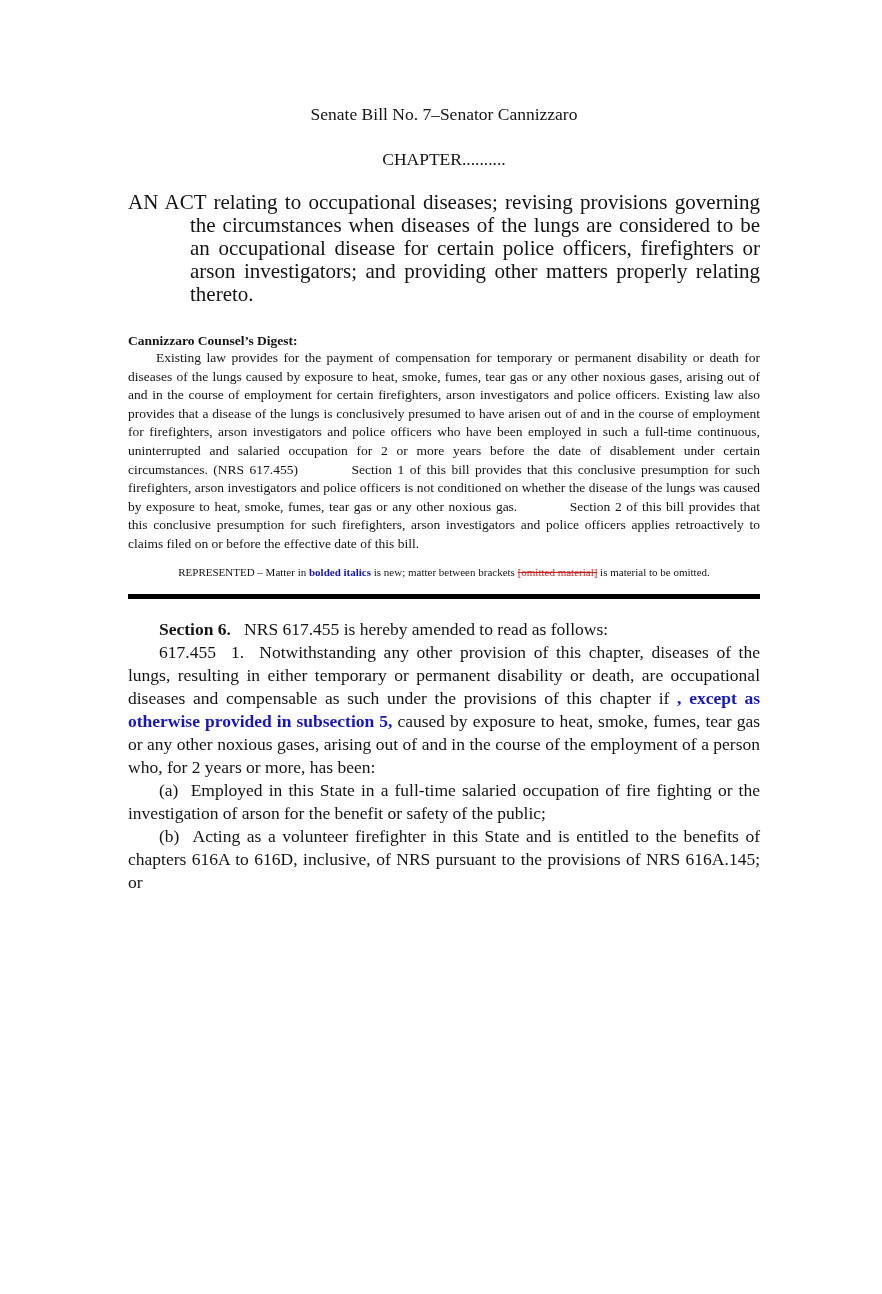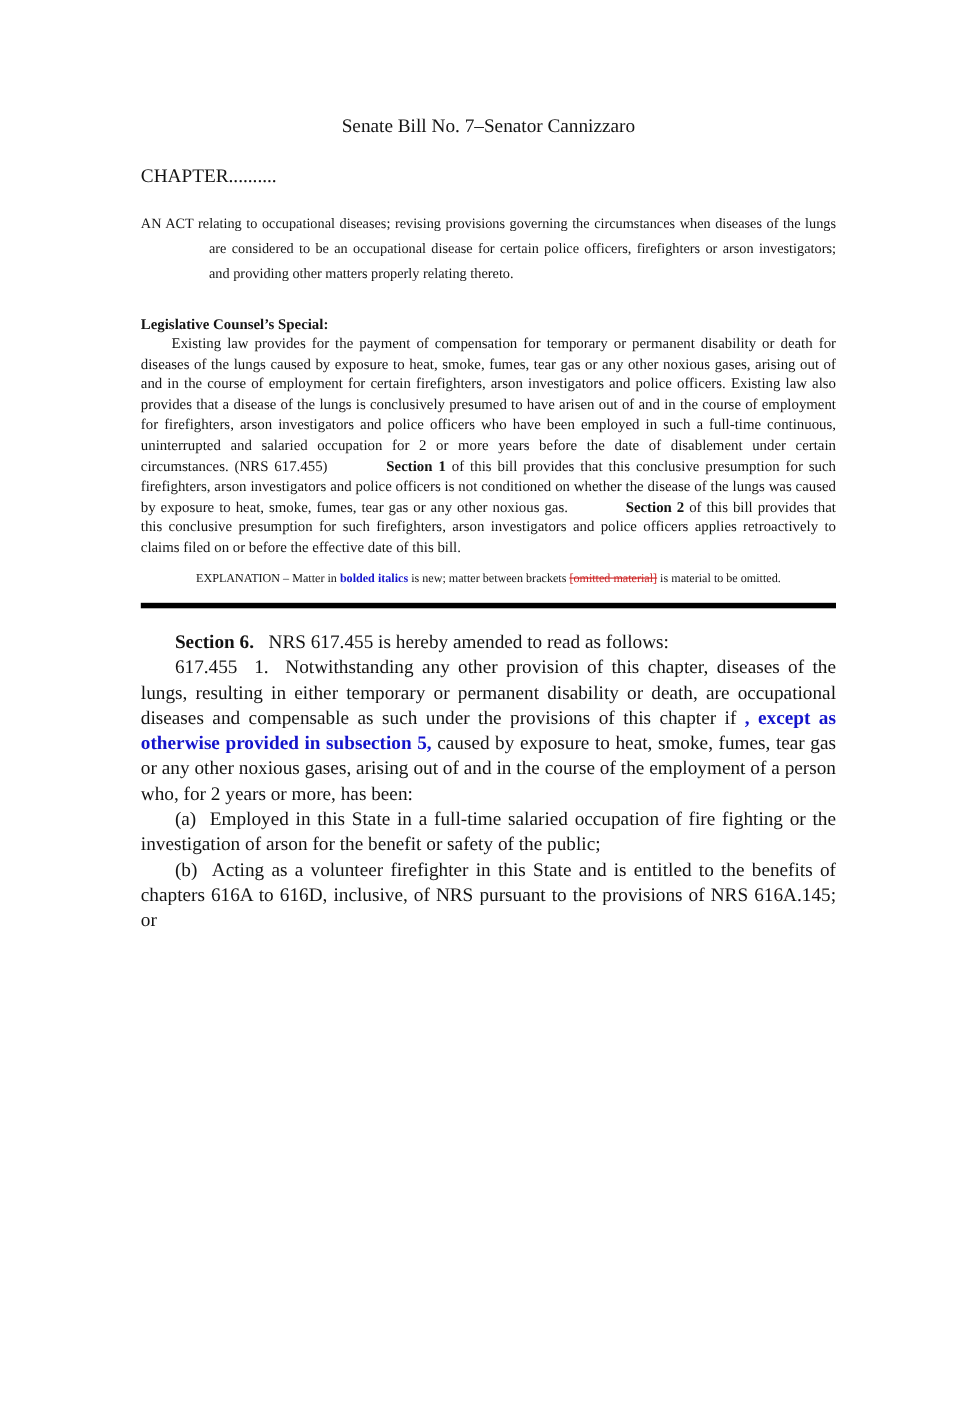"CHAPTER.........." .chapter-line { text-align: none -> center }
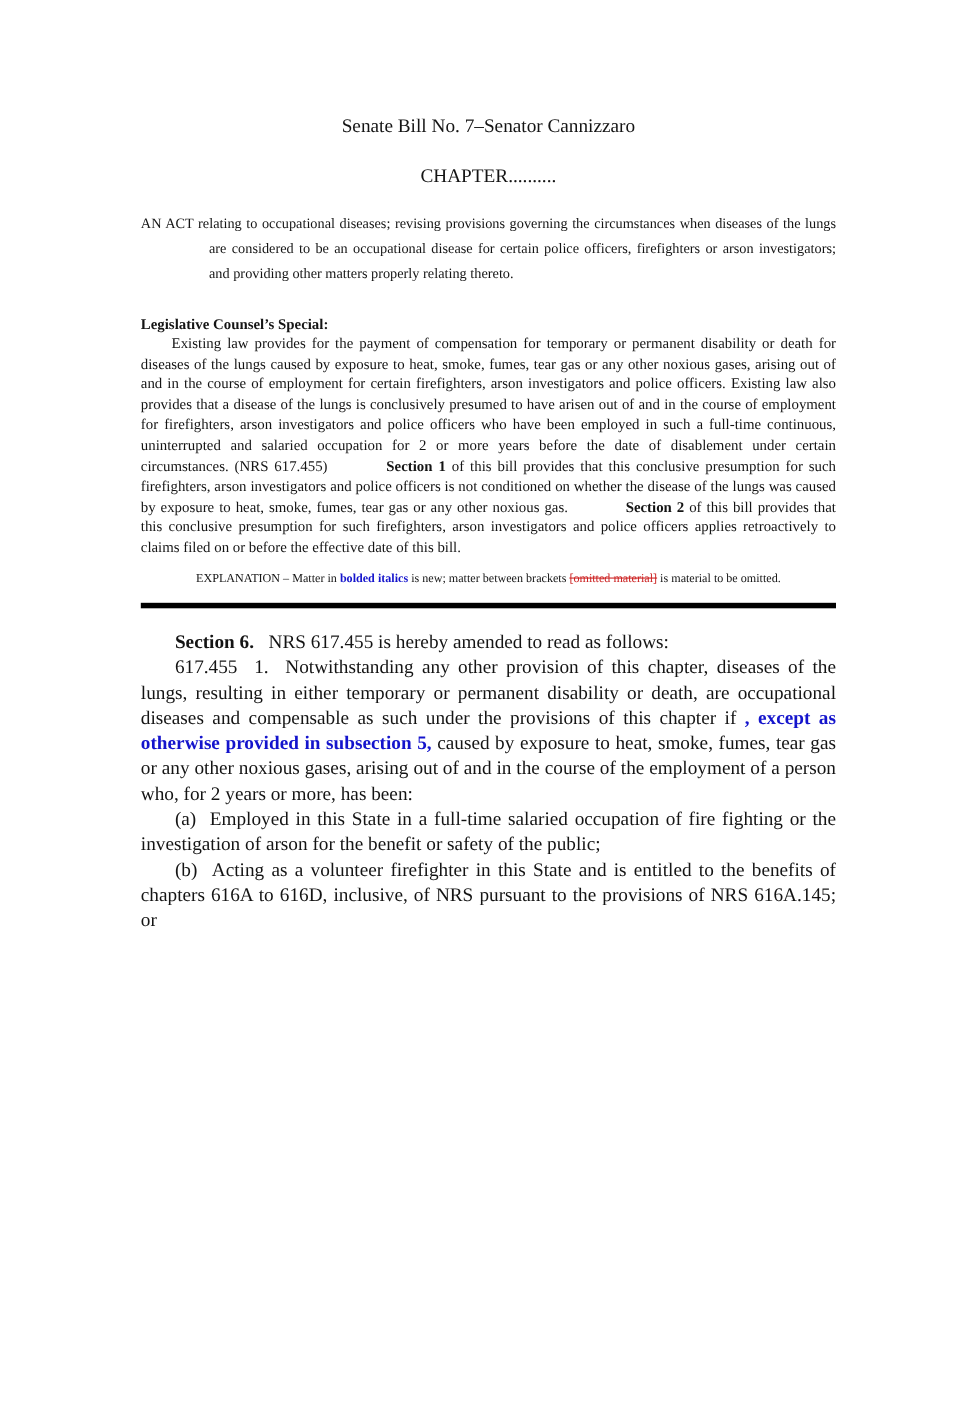"AN ACT relating to occupational" .act-summary { font-size: 13px -> 21px }
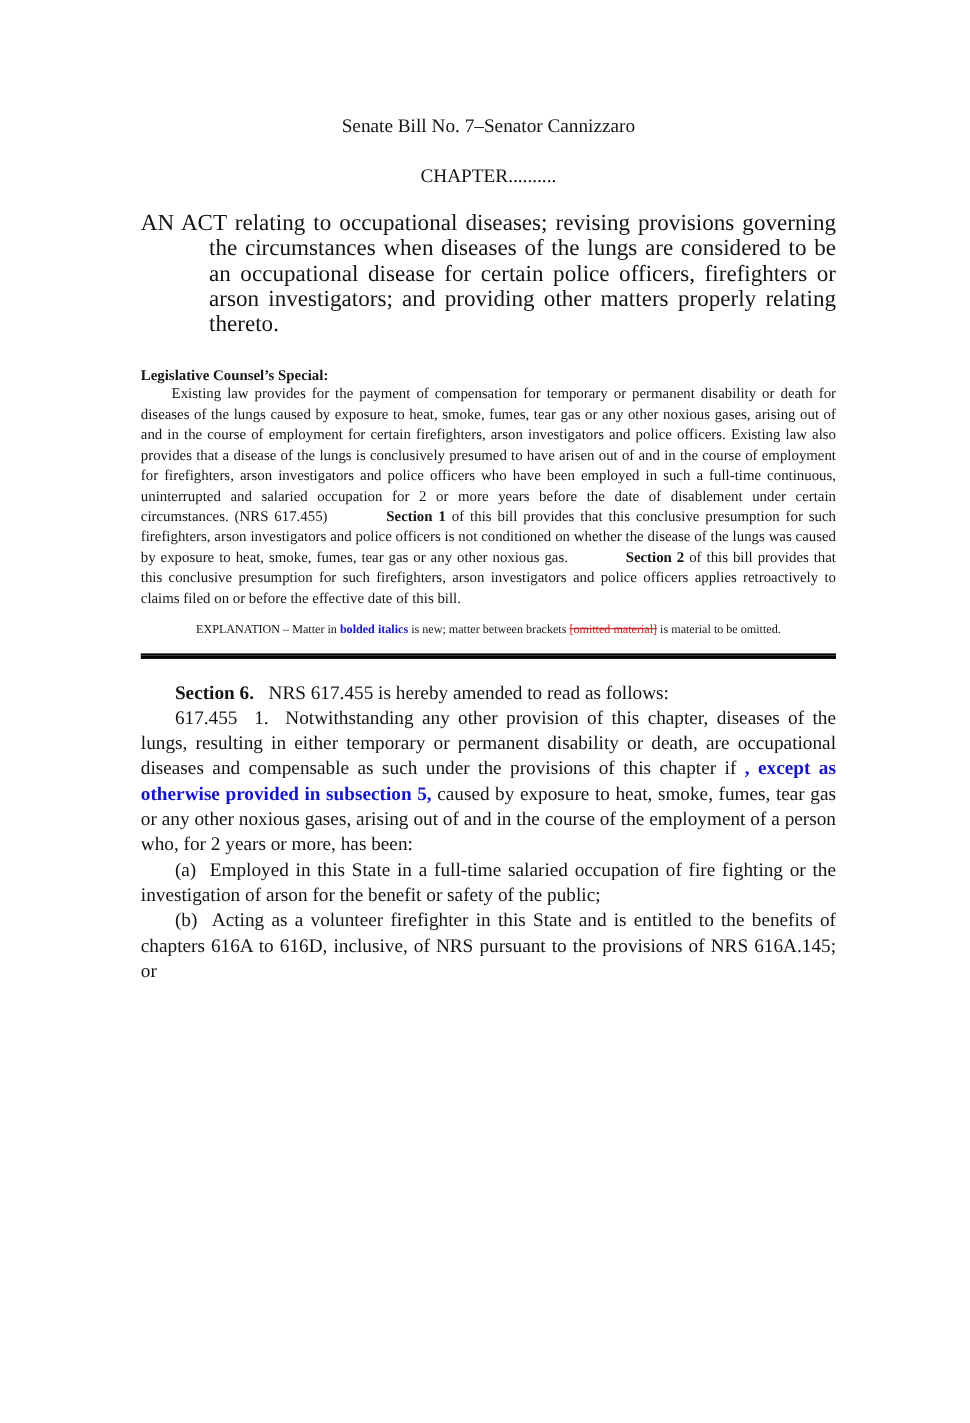"Legislative Counsel’s Special:" div.digest-heading { text: Legislative Counsel’s Special -> Cannizzaro Counsel’s Digest }
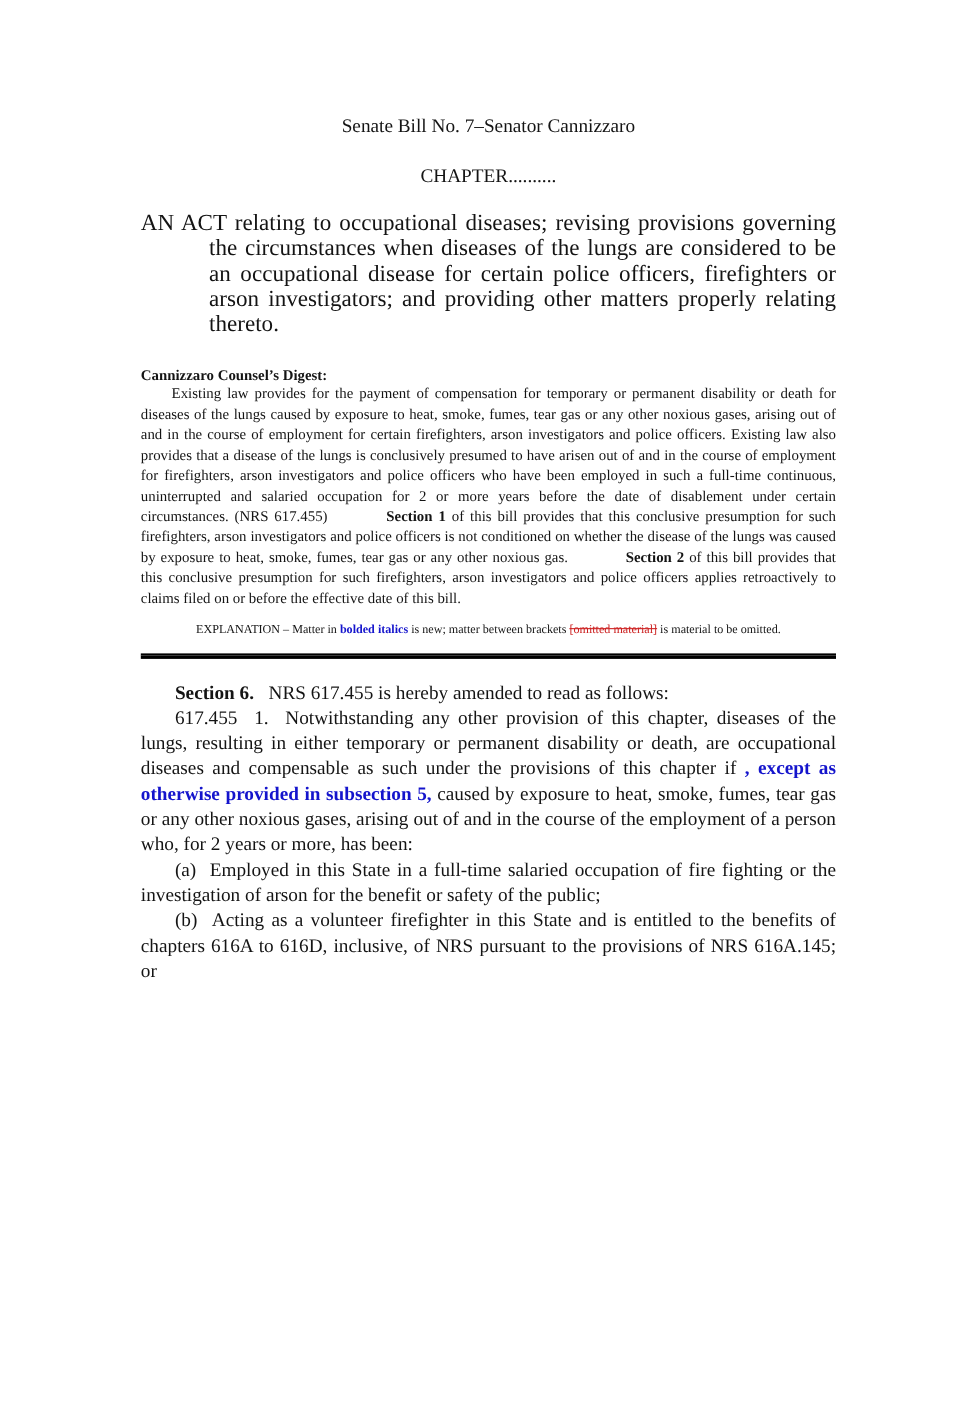"Section 1" .digest-paragraph .bold { font-weight: bold -> normal }
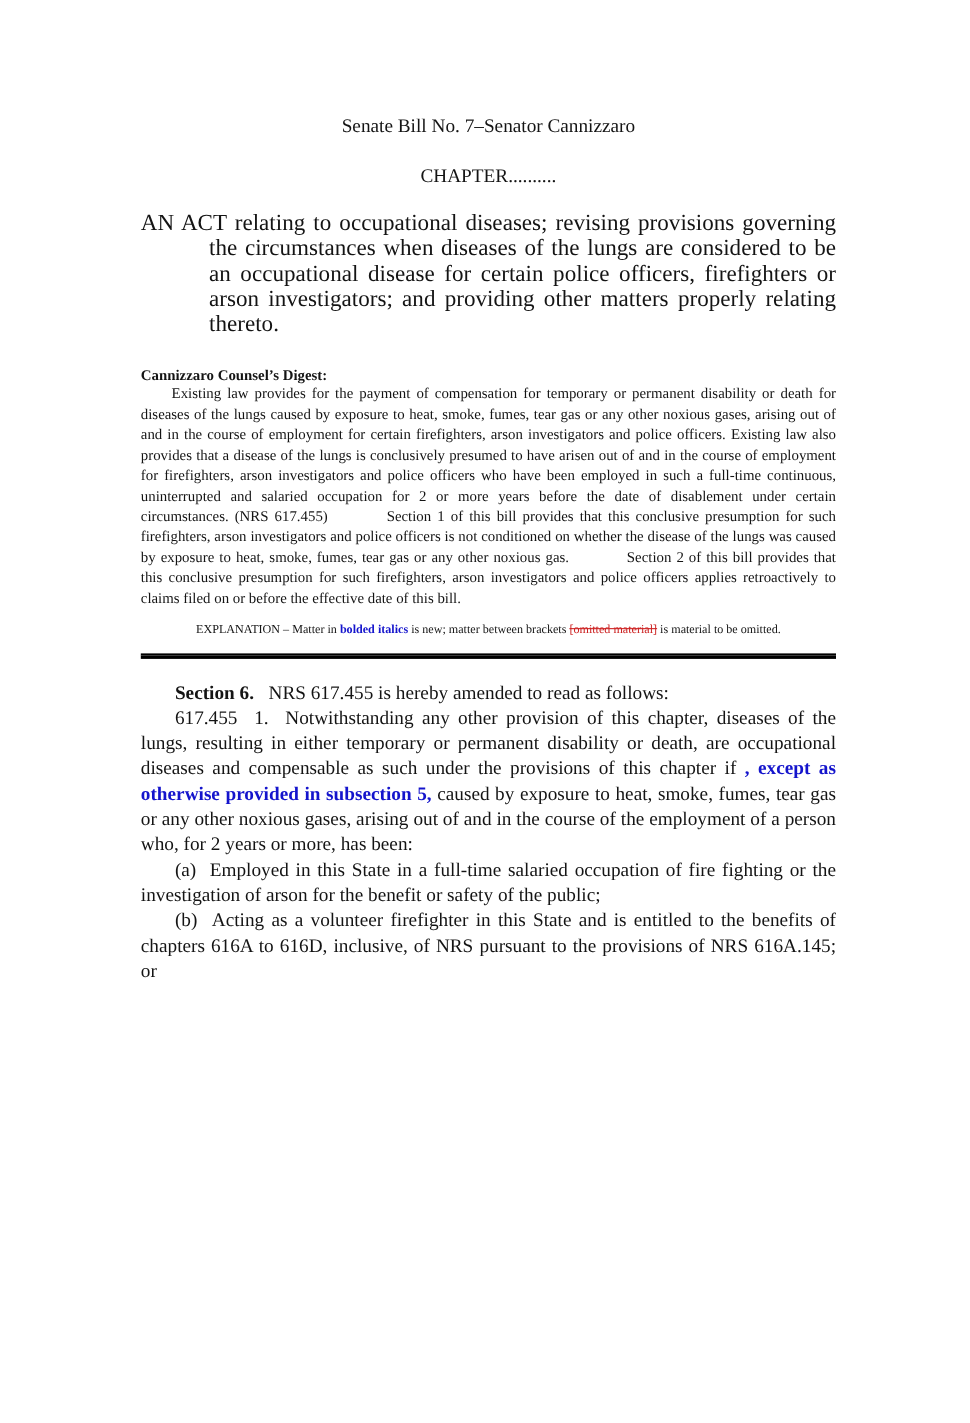"EXPLANATION – Matter in" span { text: EXPLANATION -> REPRESENTED }
